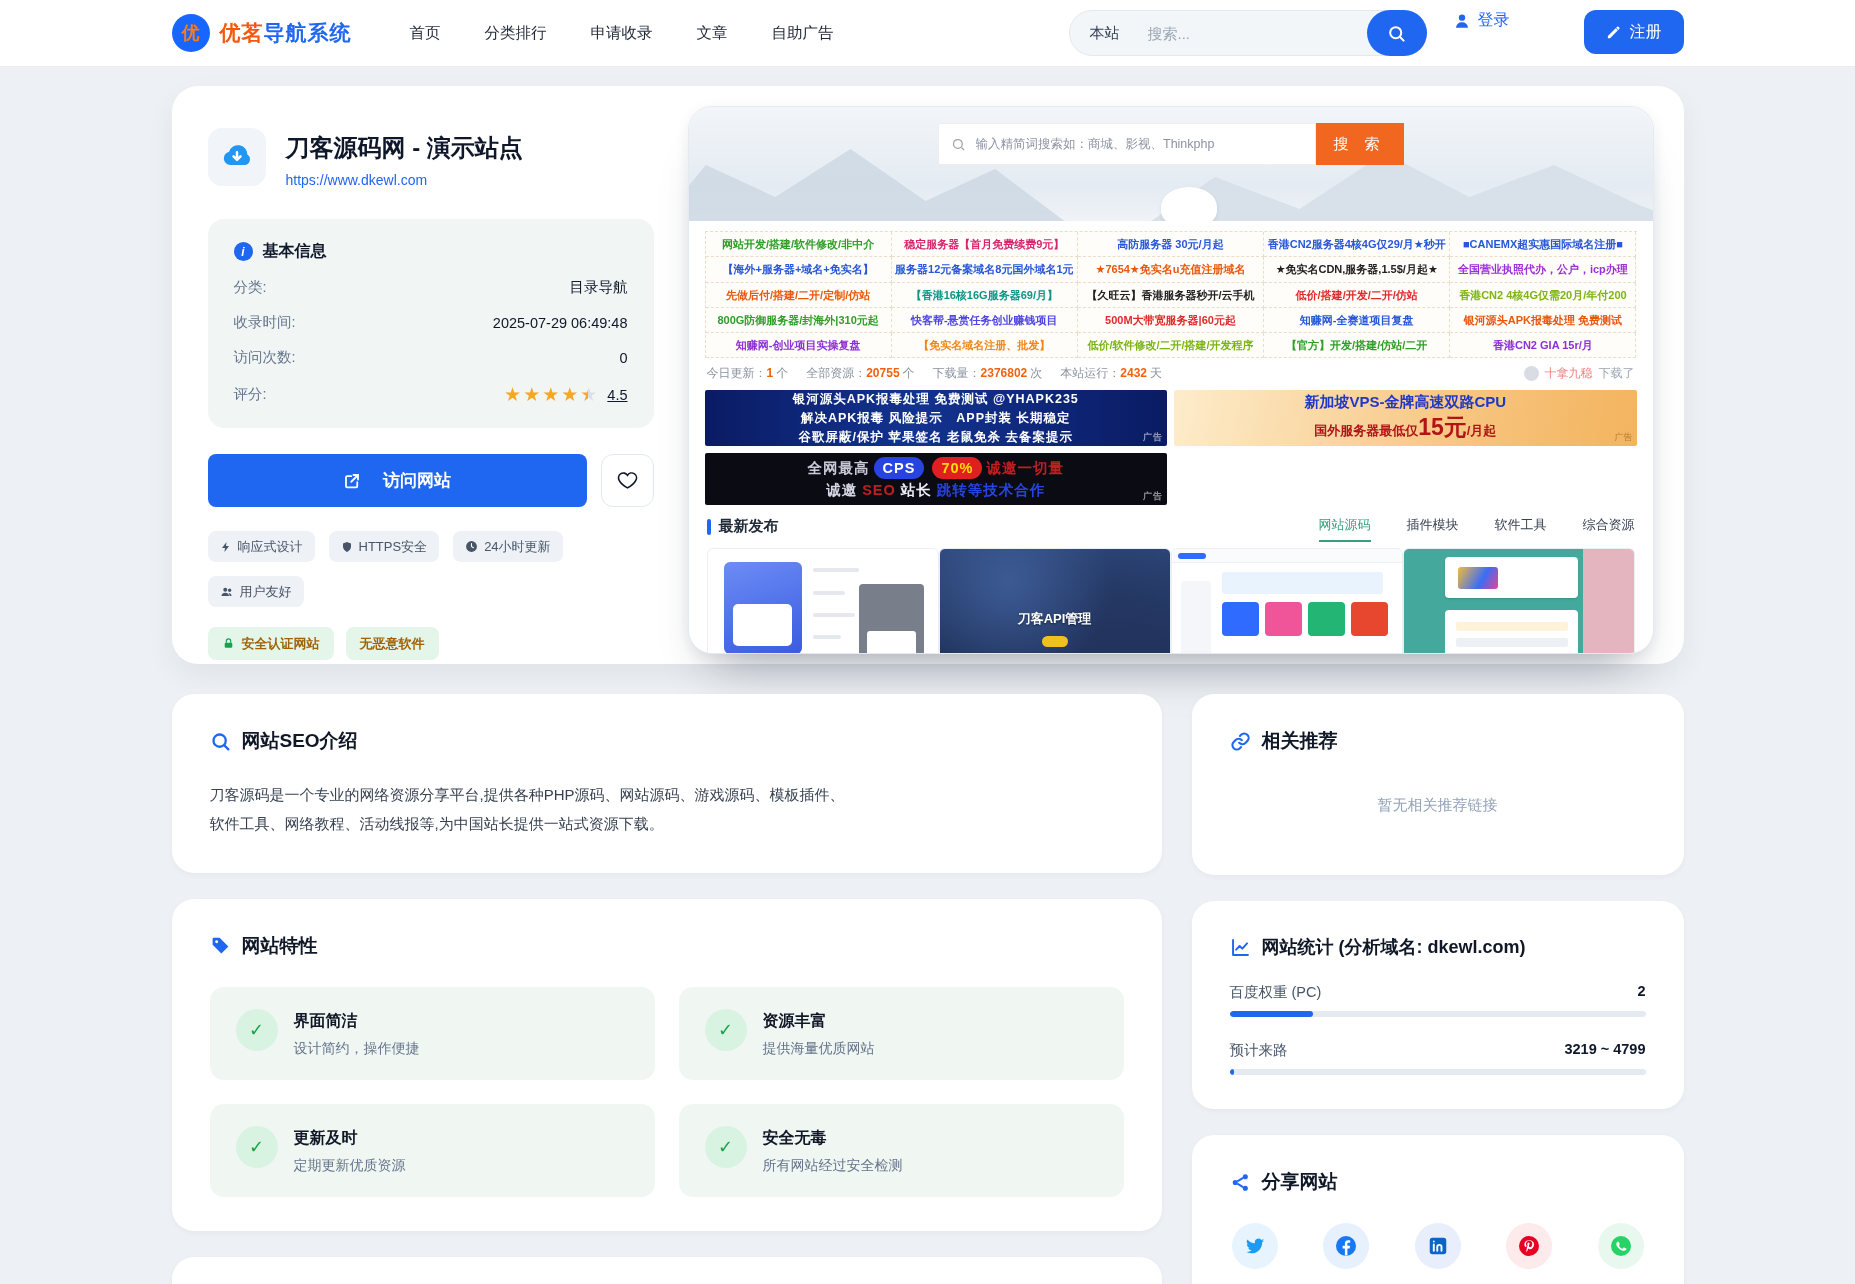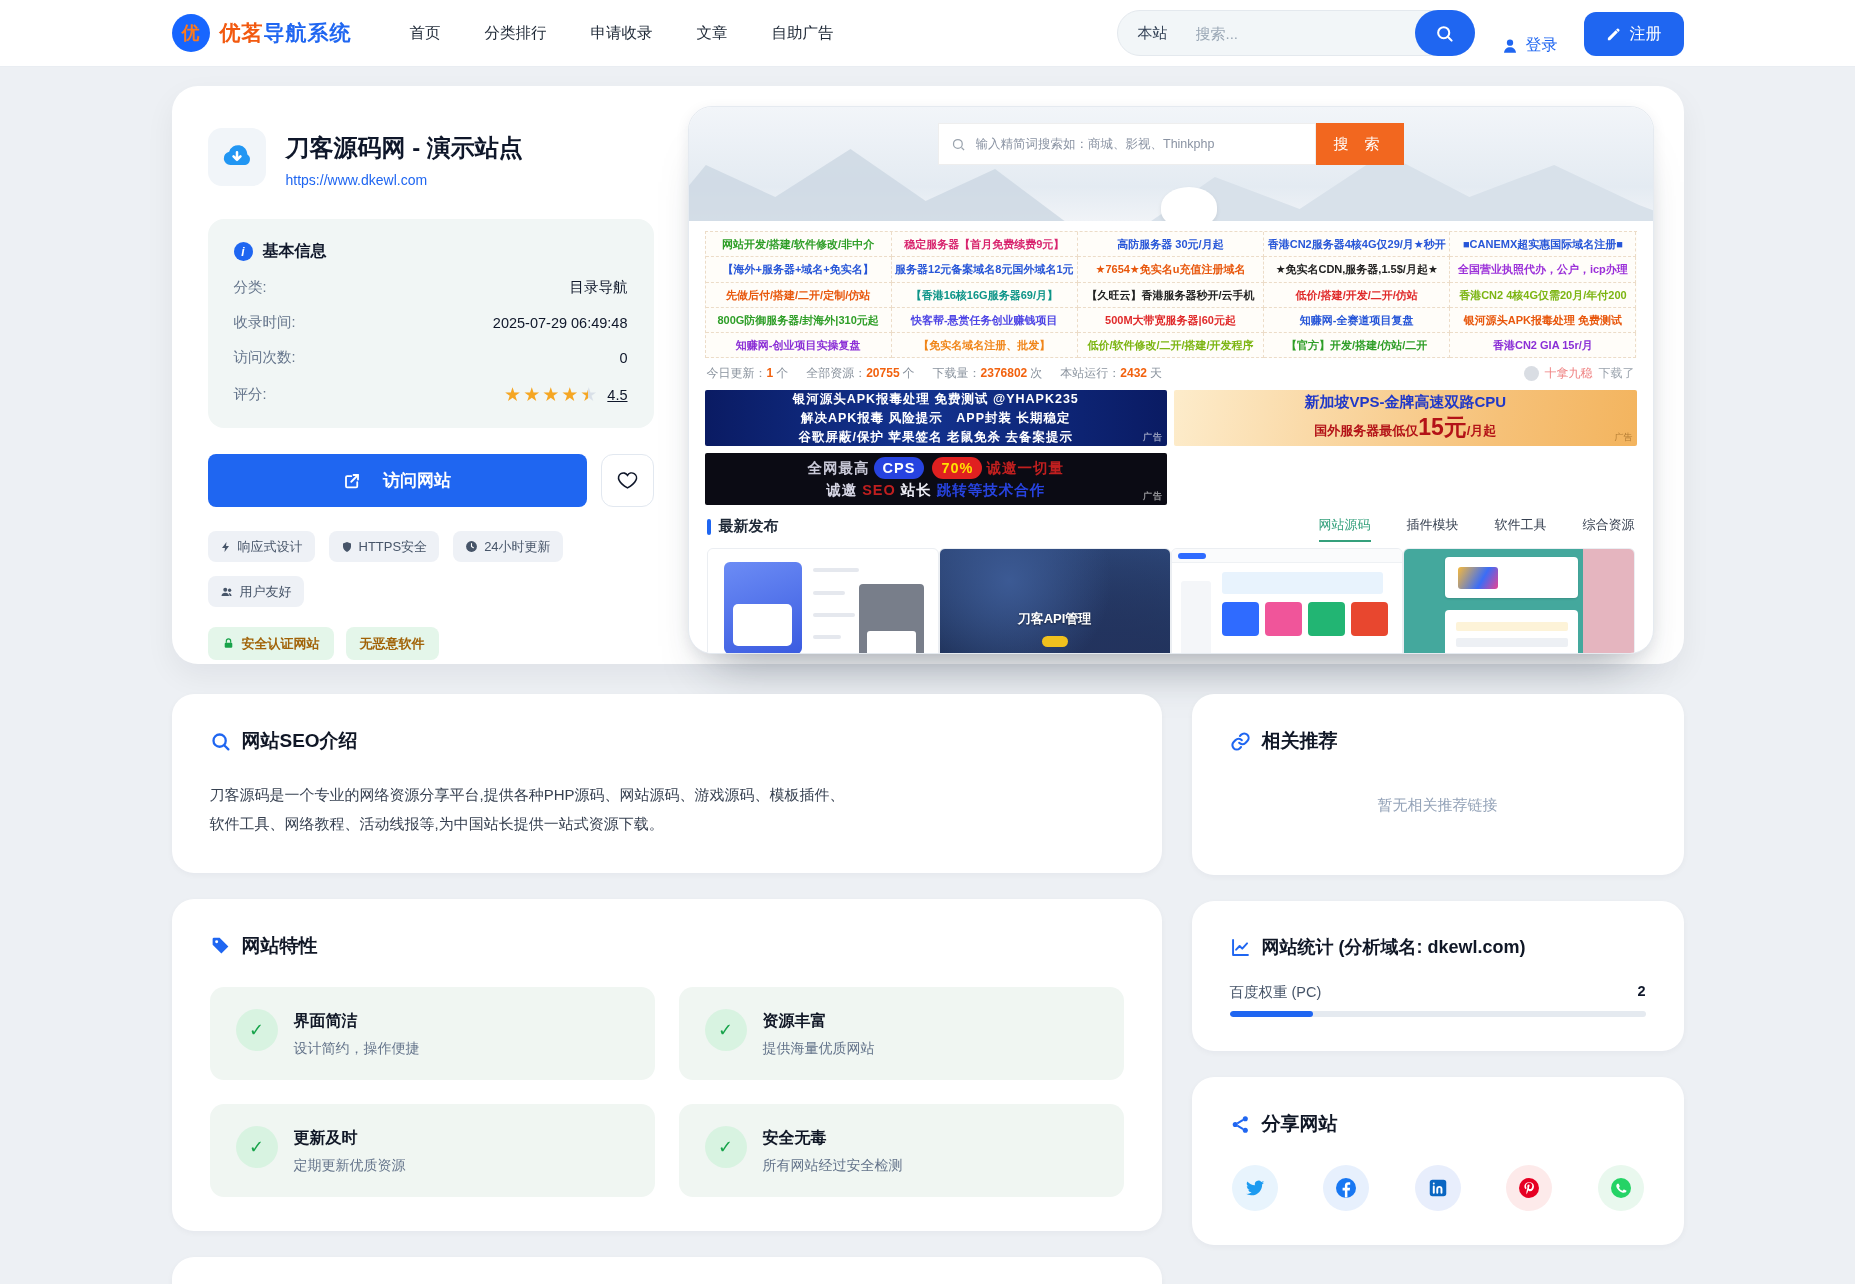"本站" .nav-right { align-items: flex-end -> flex-start }
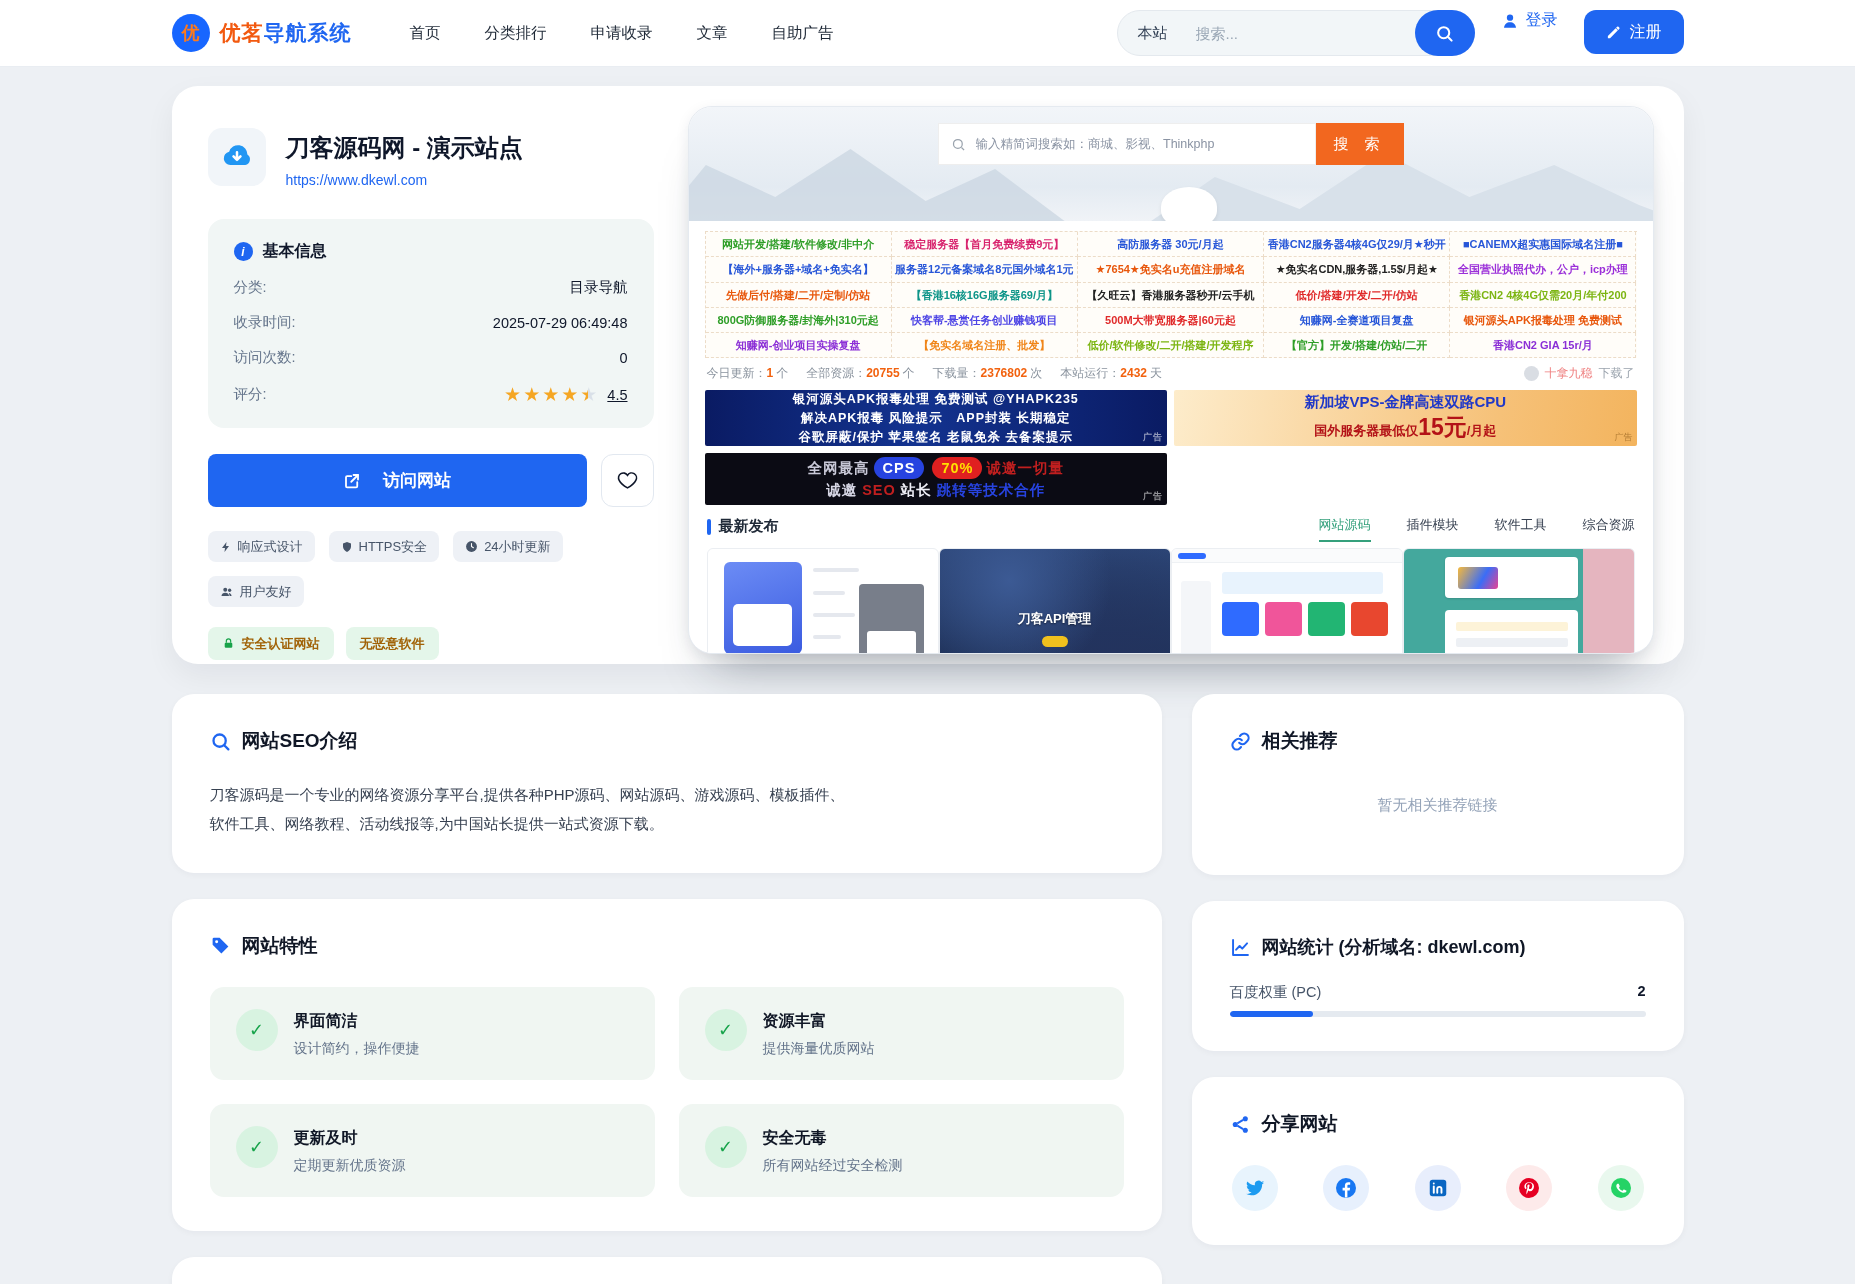"注册" .register { margin-left: none -> 48px }
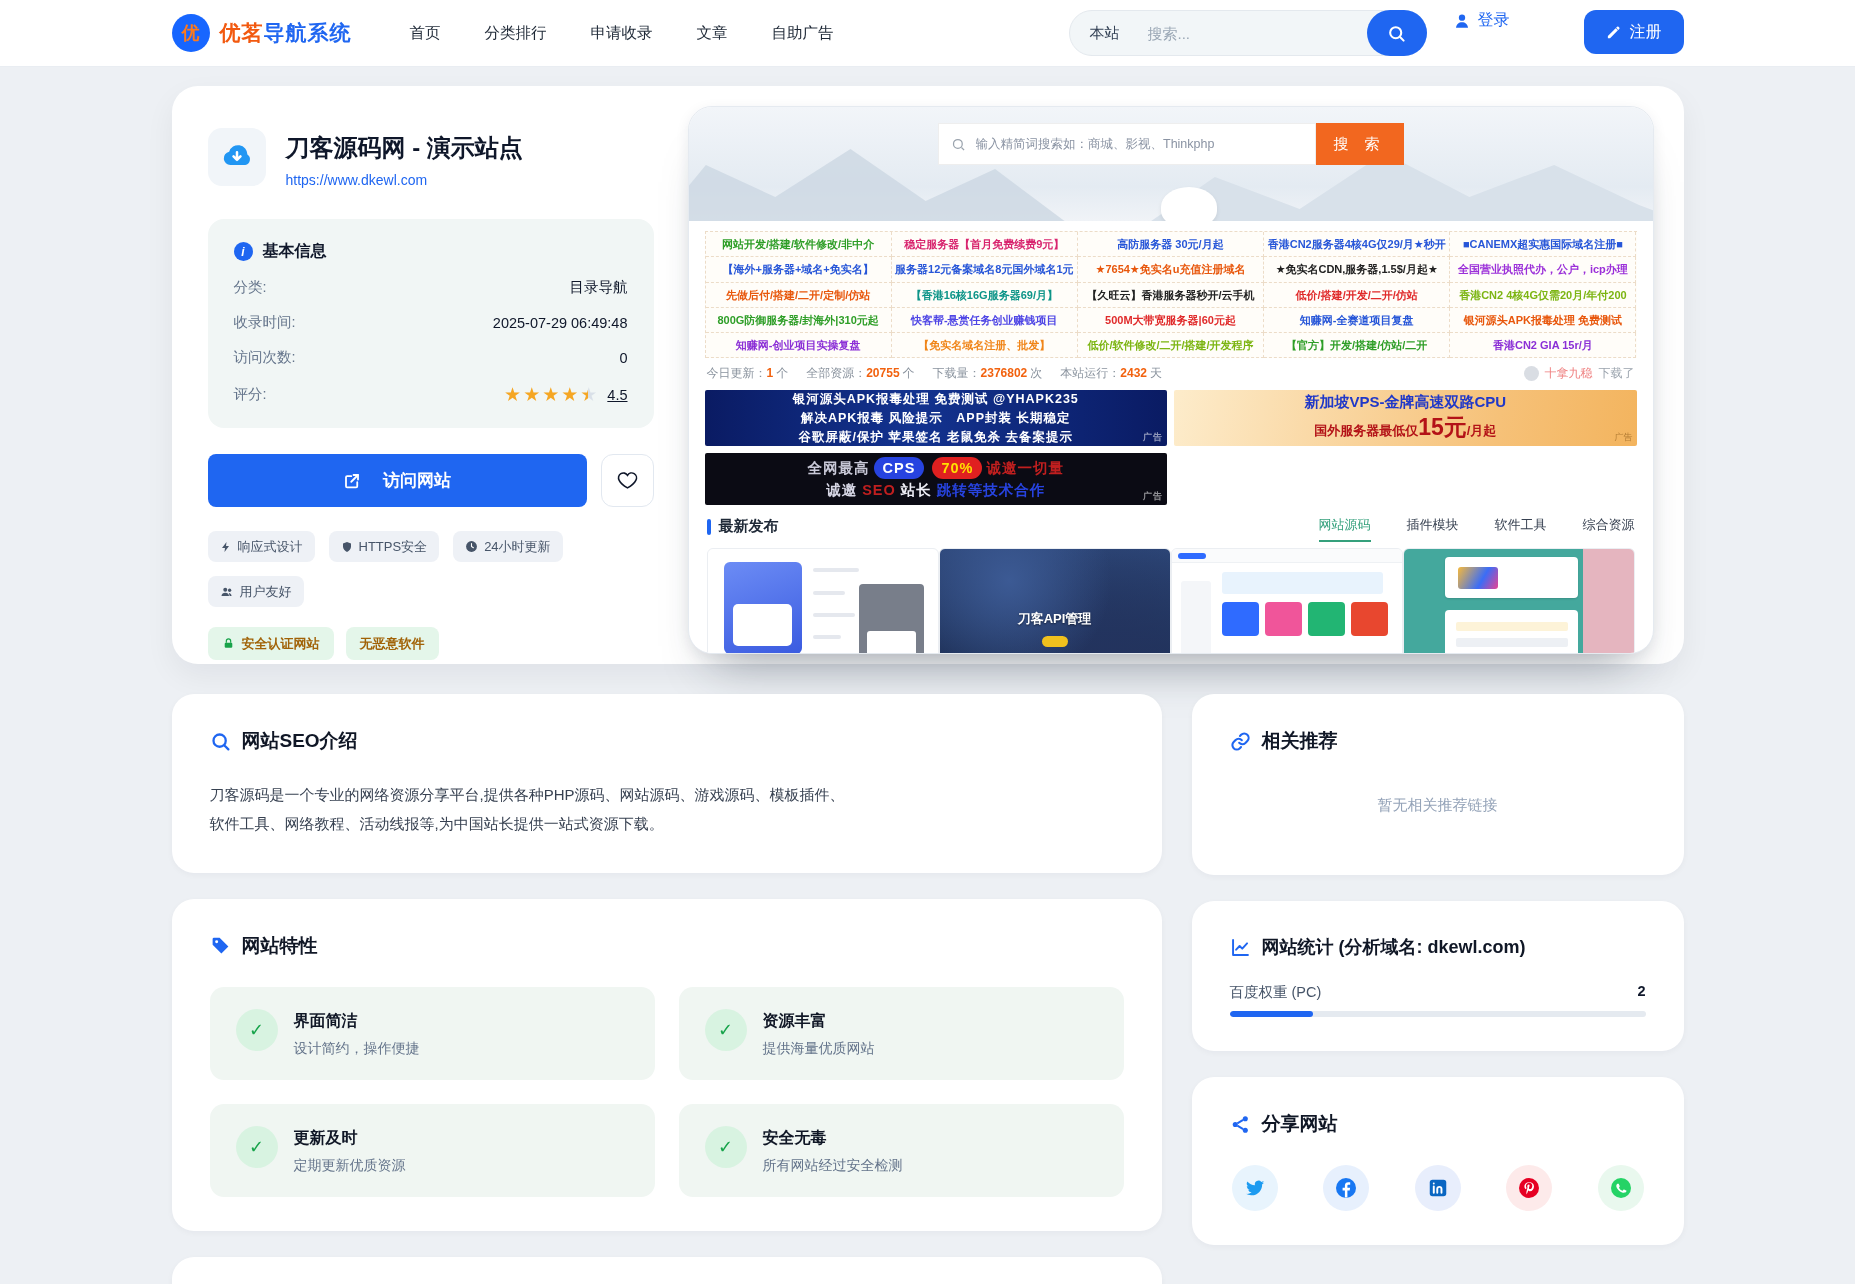"预计来路" div.stat-row { html: none -> <div> <div> <span>预计来路</span> <b>3219 ~ 4799</b> </div> <div> <div></div> </div> </div> }
